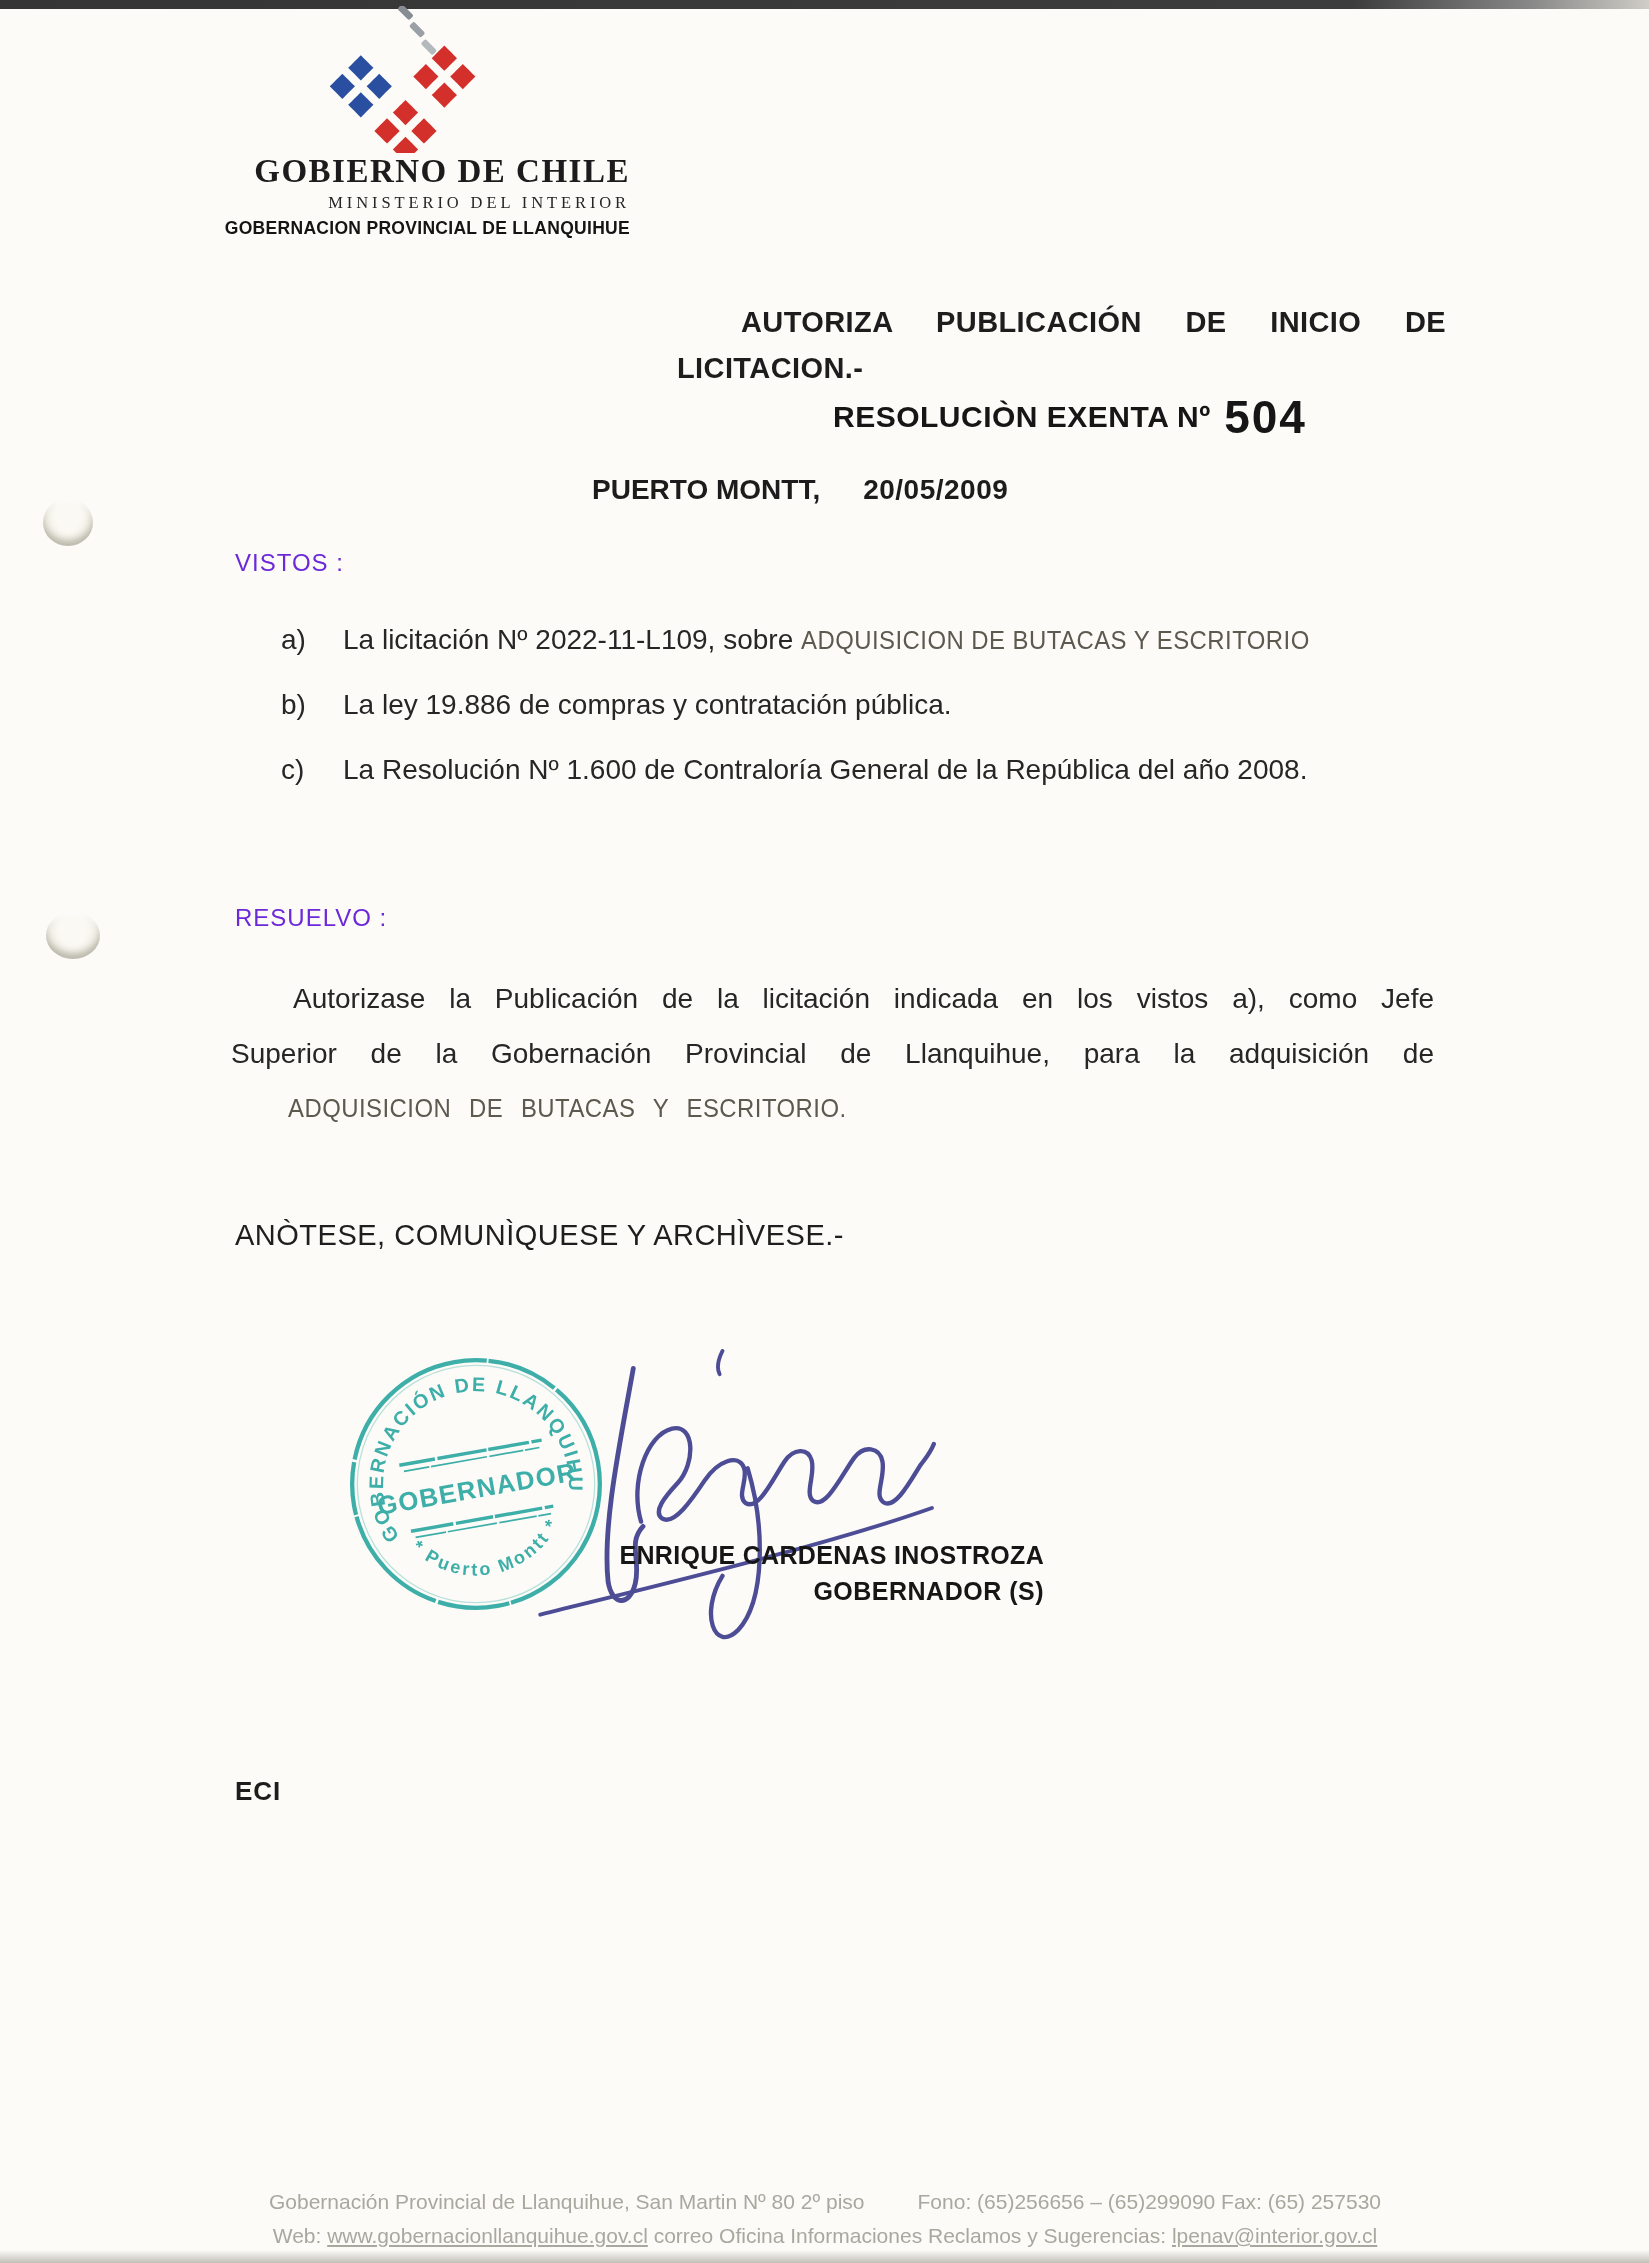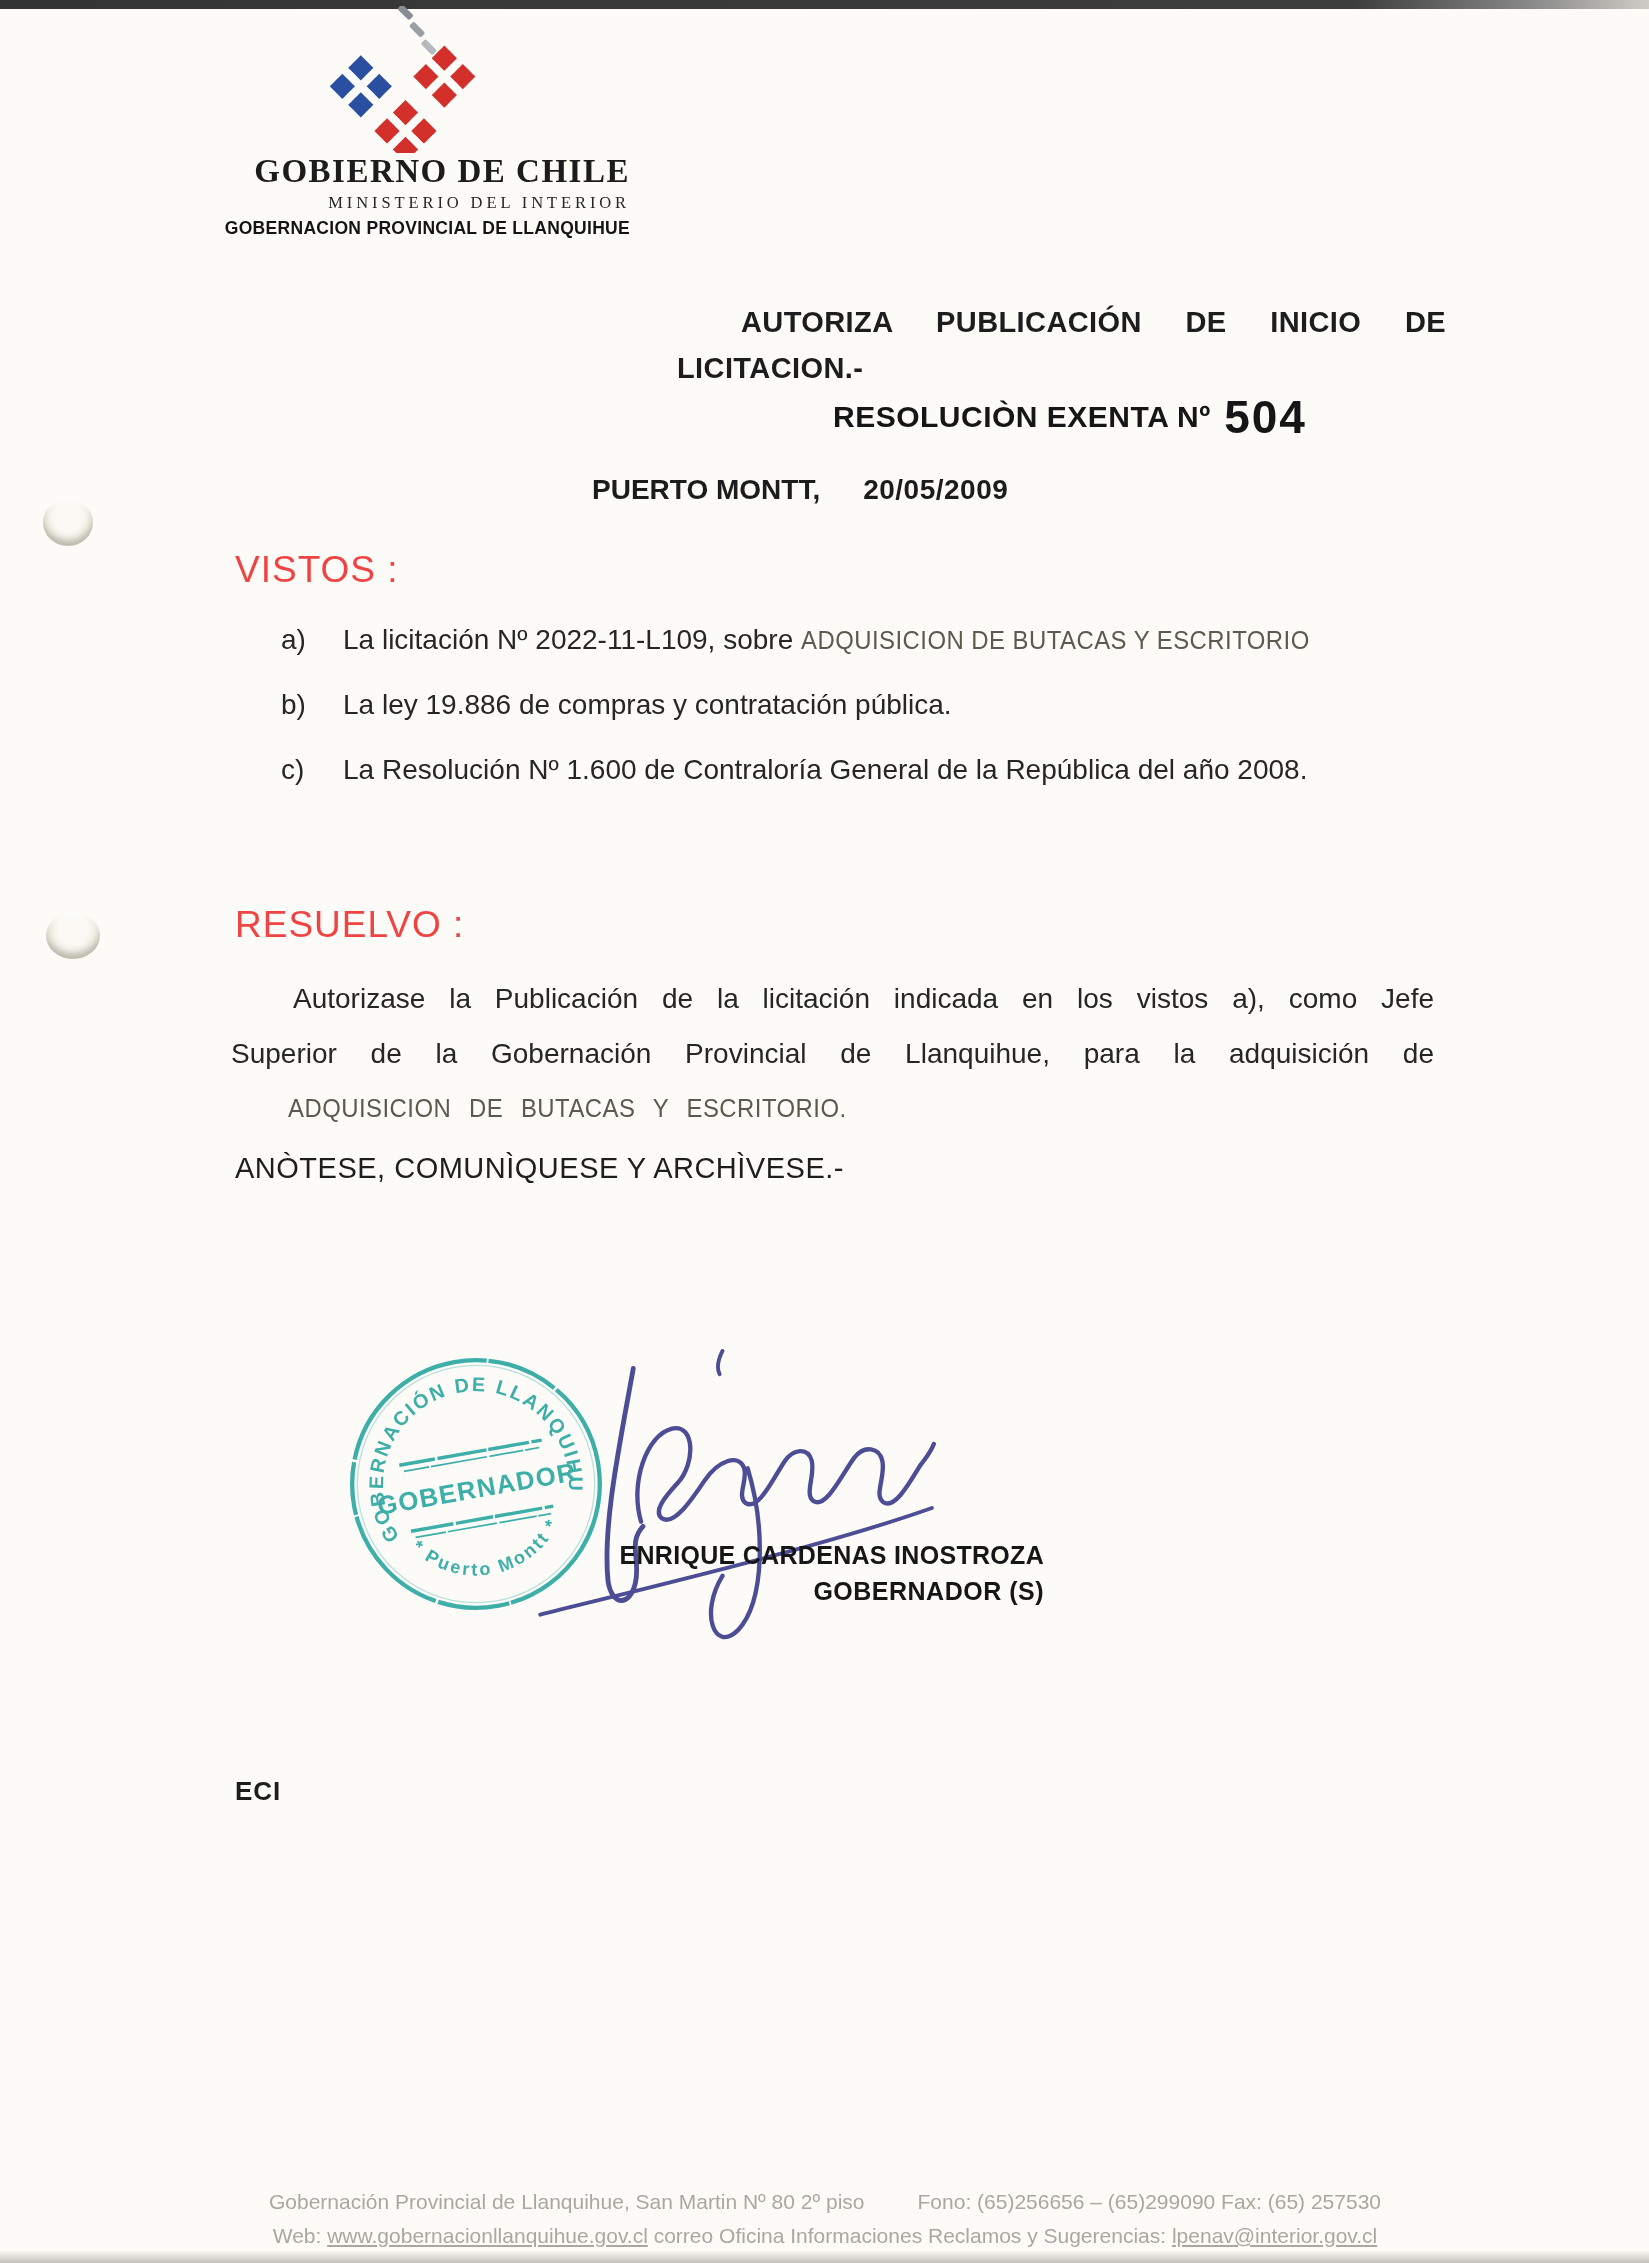"VISTOS :" .sec-heading { color: #ef4444 -> #6d28d9; font-size: 37px -> 24px }
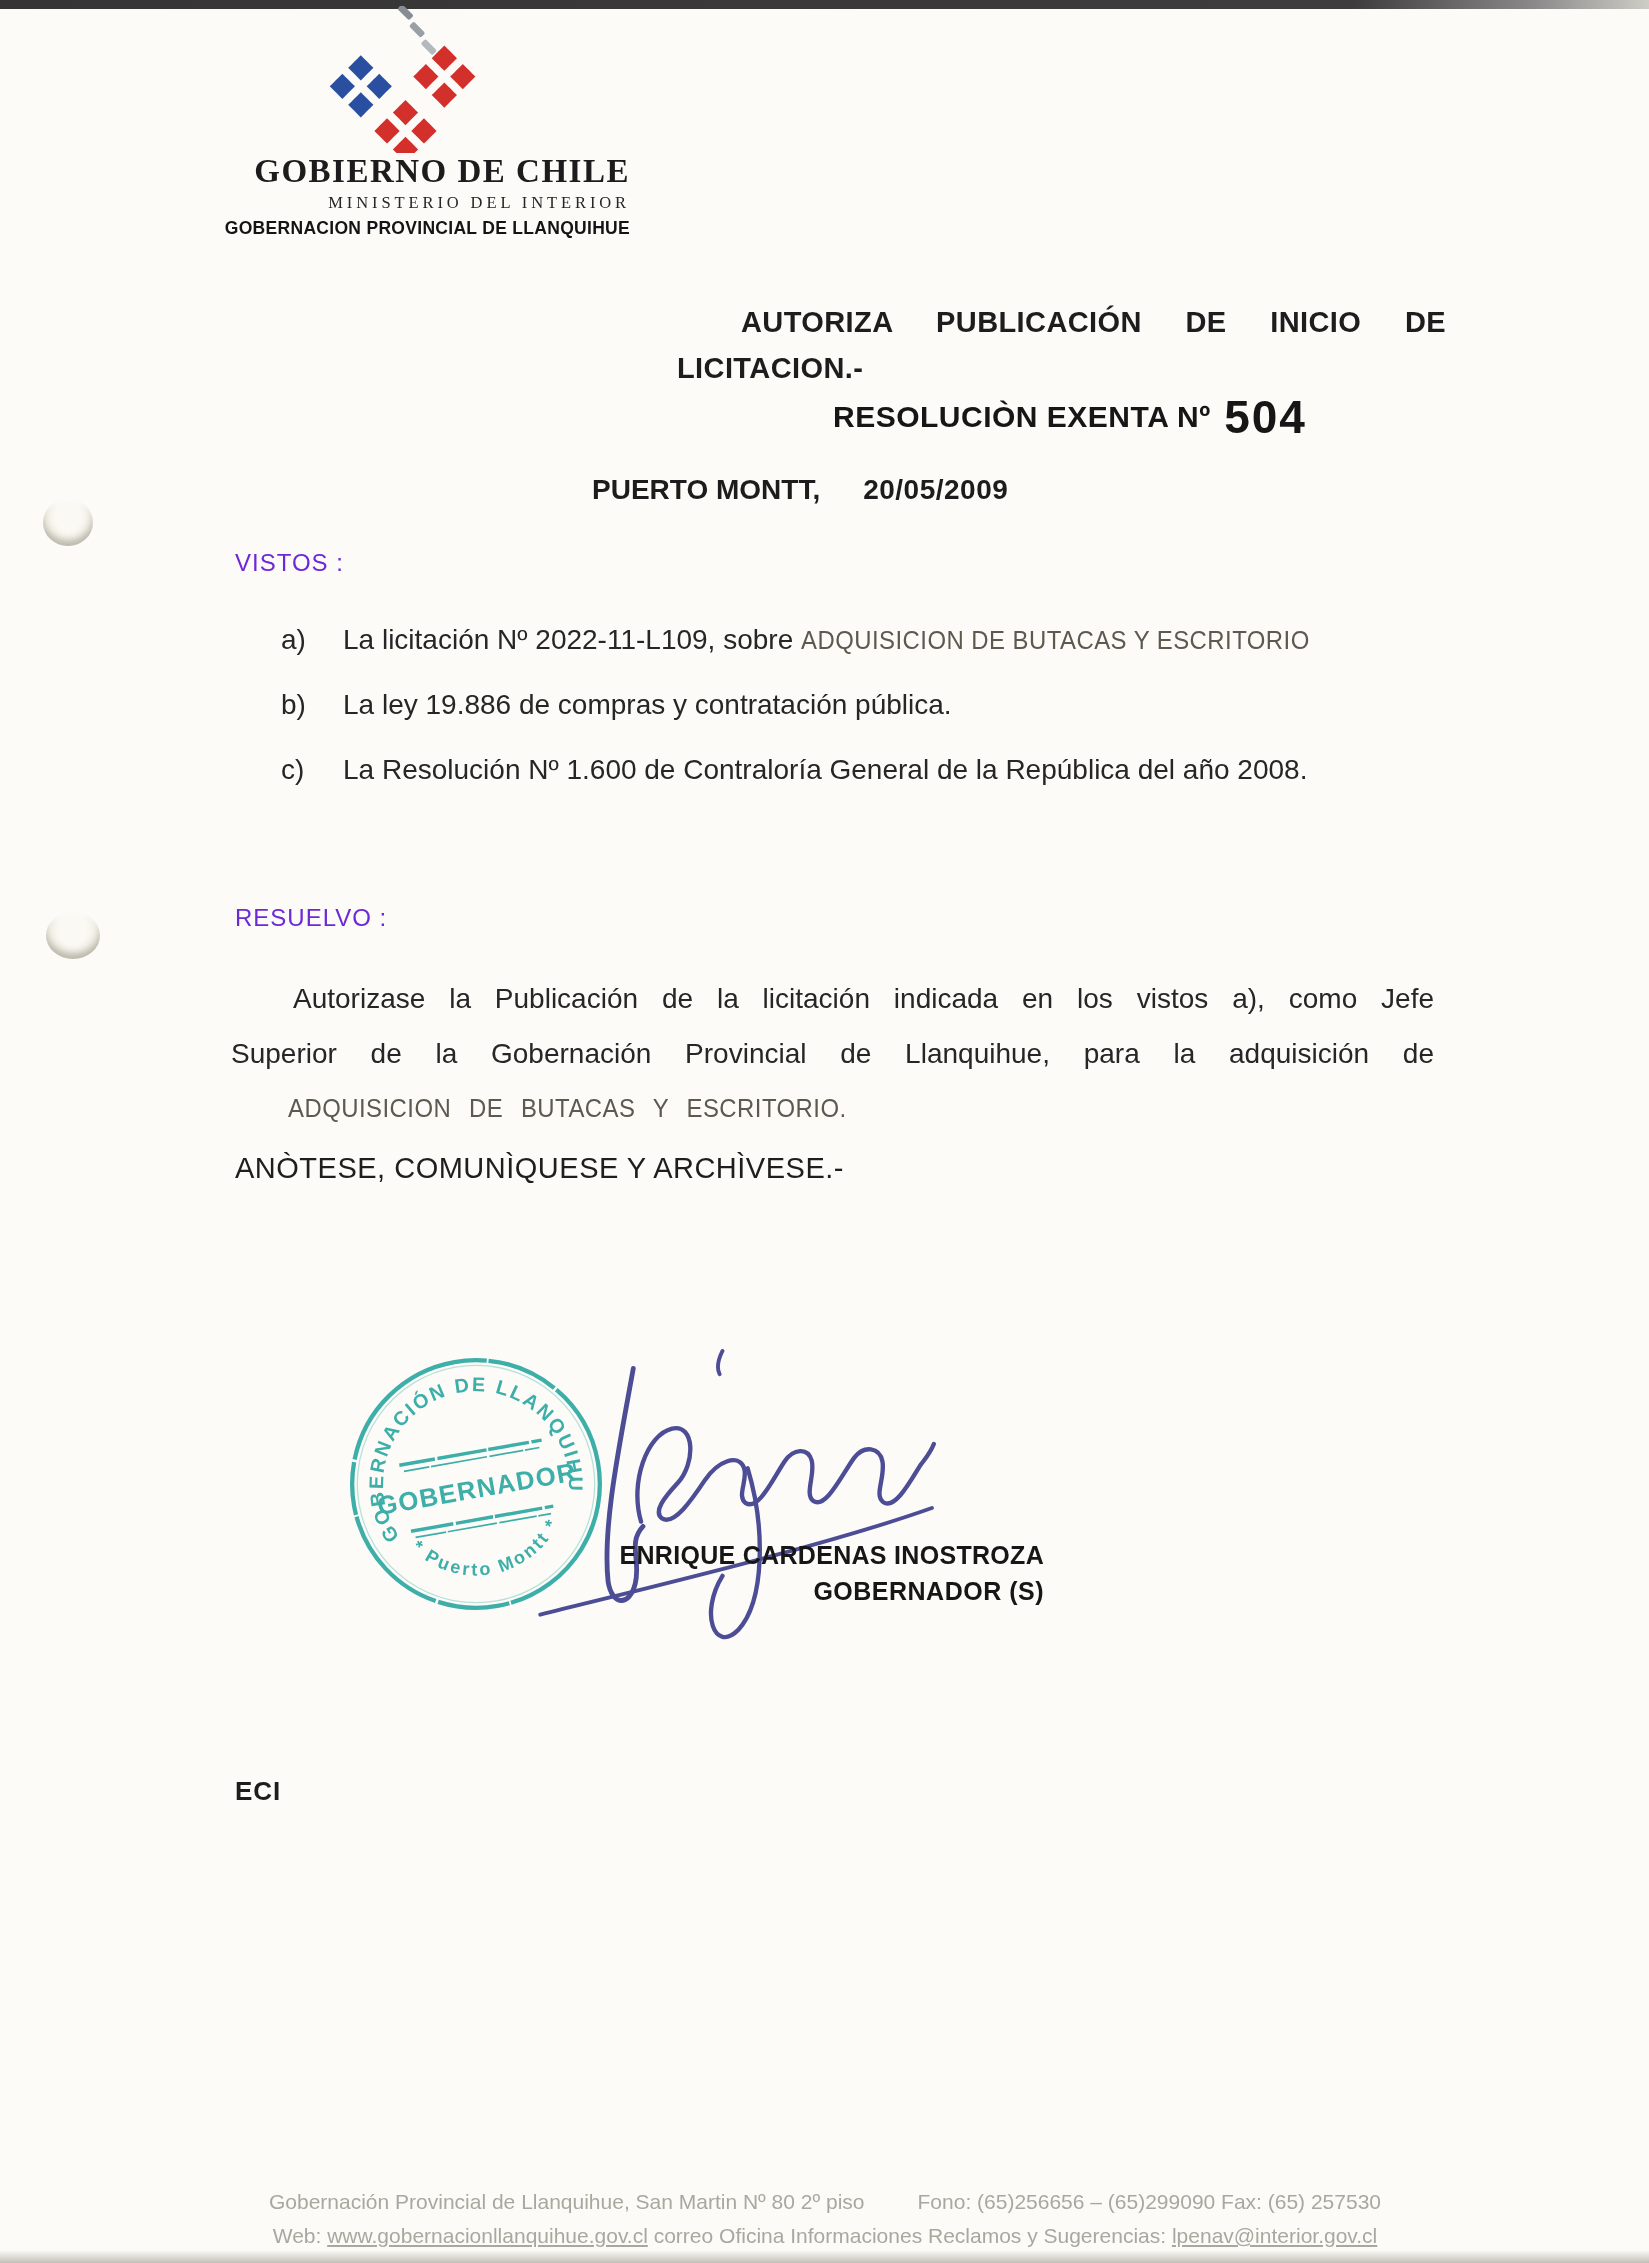"ANÒTESE, COMUNÌQUESE Y ARCHÌVESE.-" .closing { top: 1152px -> 1219px }
